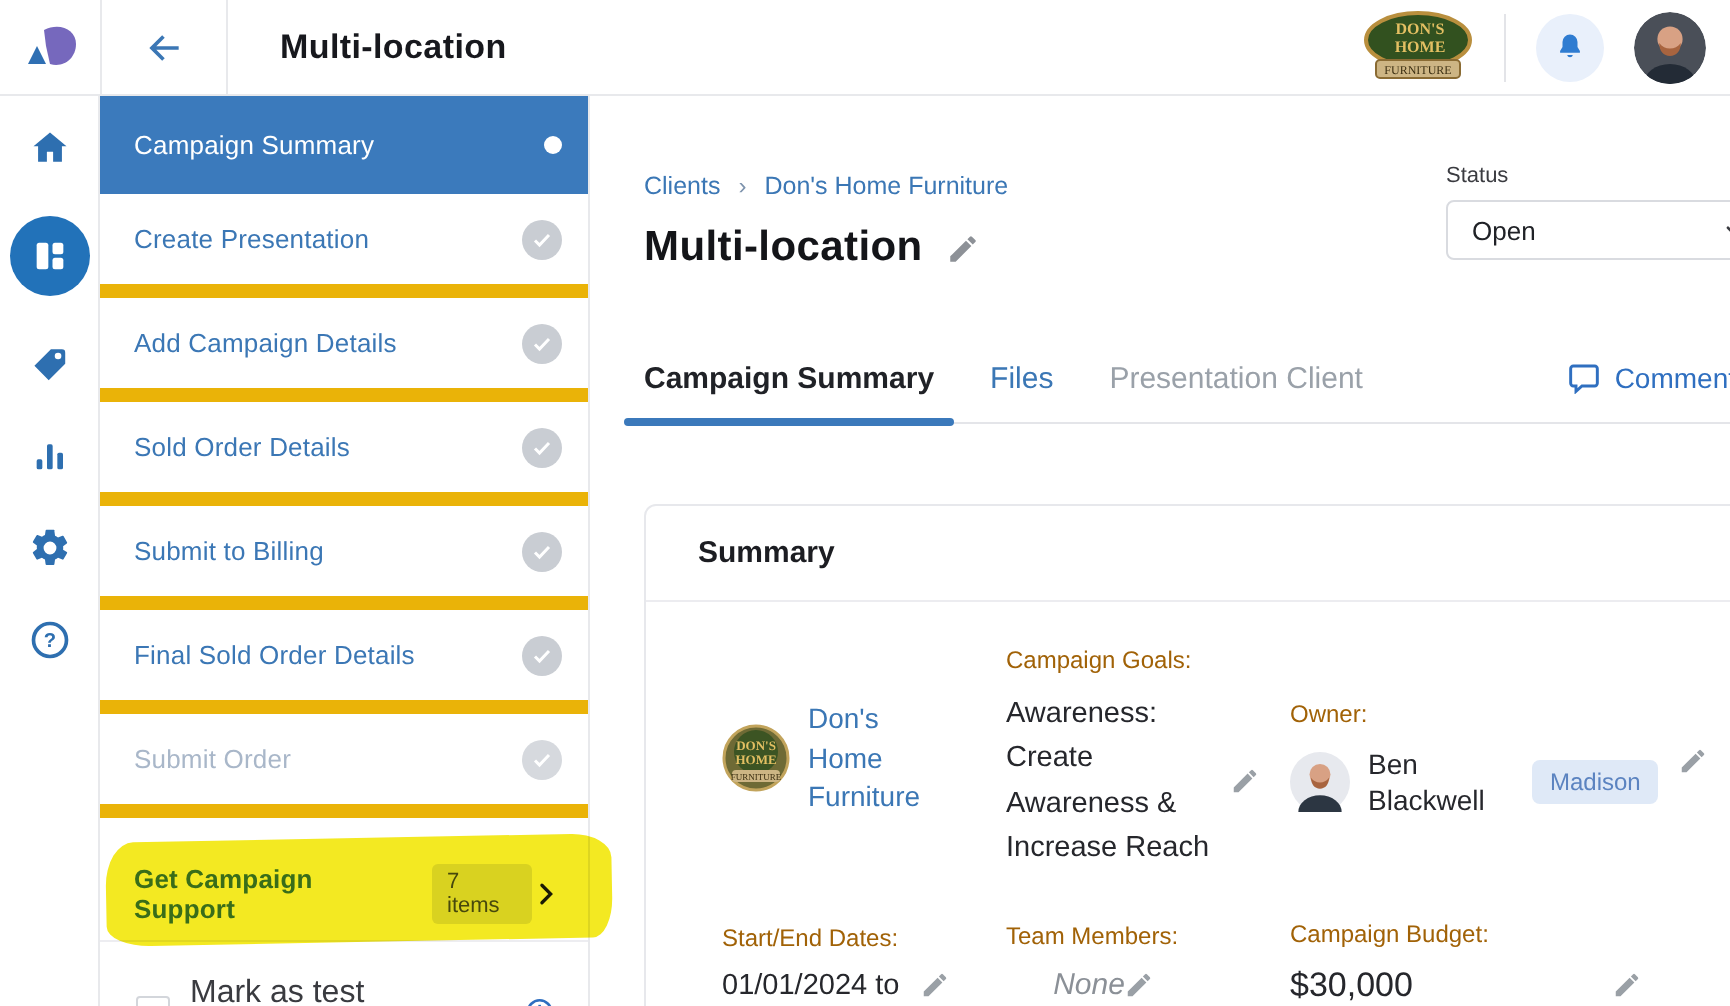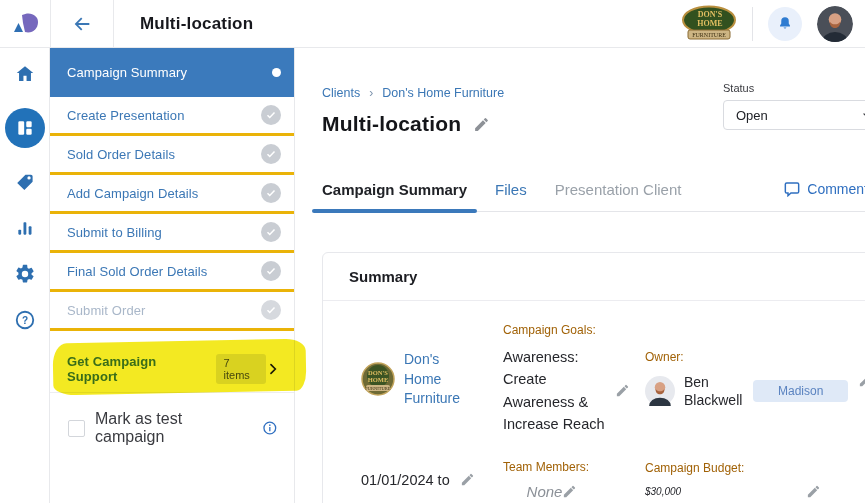"Create Presentation" .side-item { border-bottom: 3px solid #eab308 -> 7px solid #eab308; height: 39px -> 52px }
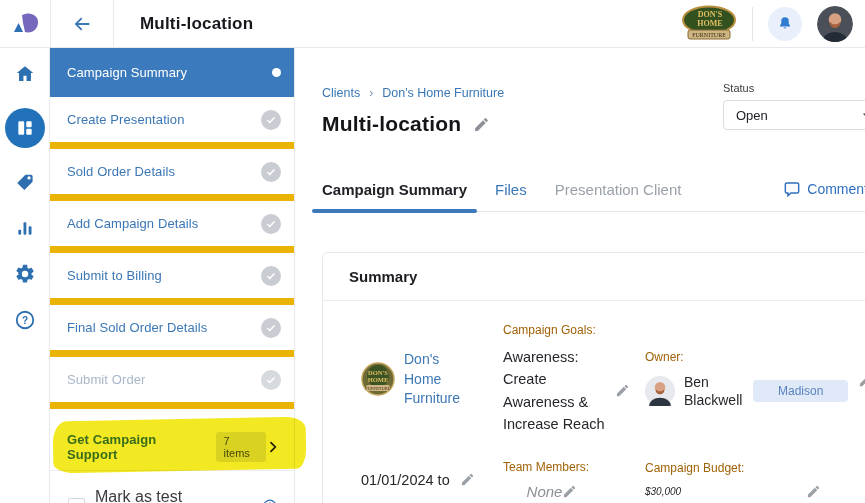"Sold Order Details" div.side-item { order: before "Add Campaign Details" -> after "Add Campaign Details" }
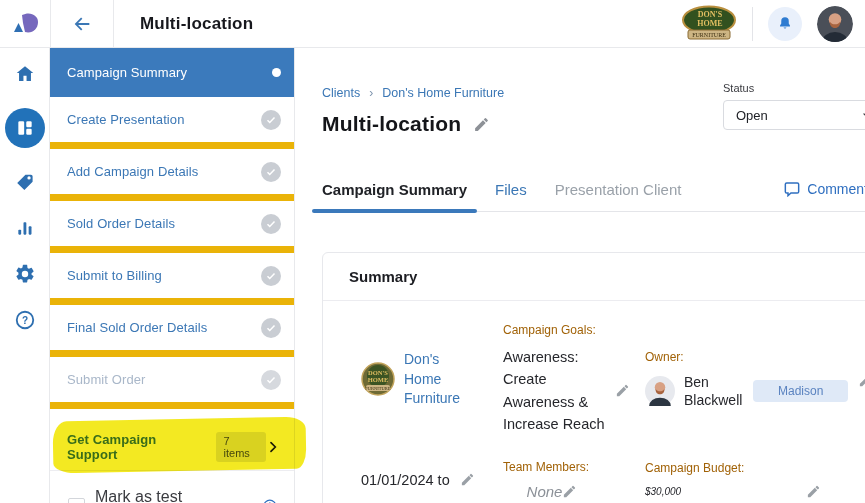"Madison" .badge { margin-left: 3px -> 16px; padding: 4px 25px -> 4px 9px }
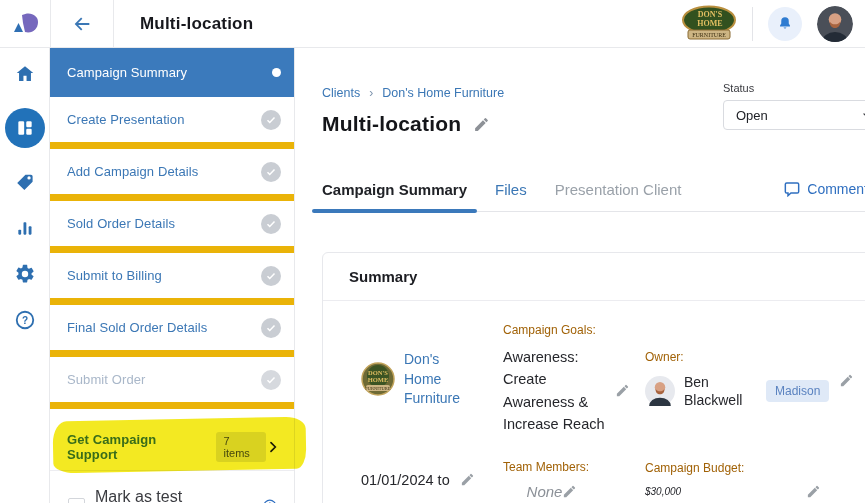"Start/End Dates:" div.cell-label { html: none -> <div>Start/End Dates:</div> }
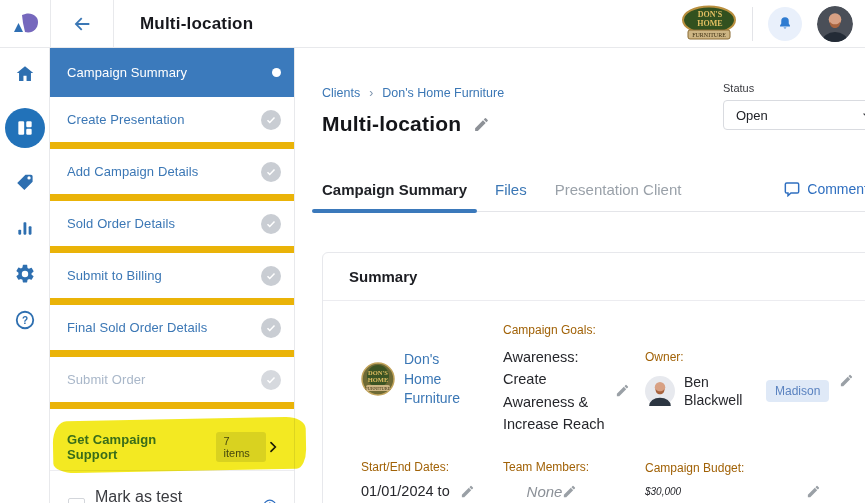"$30,000" .budget-val { font-size: 10px -> 17px; font-style: italic -> none }
